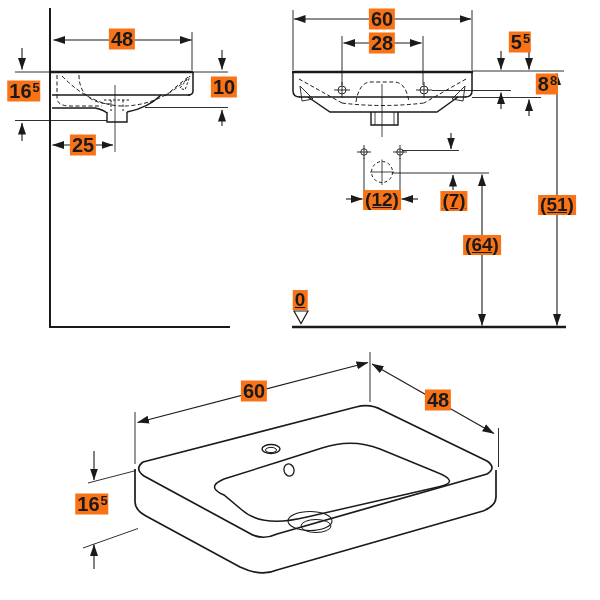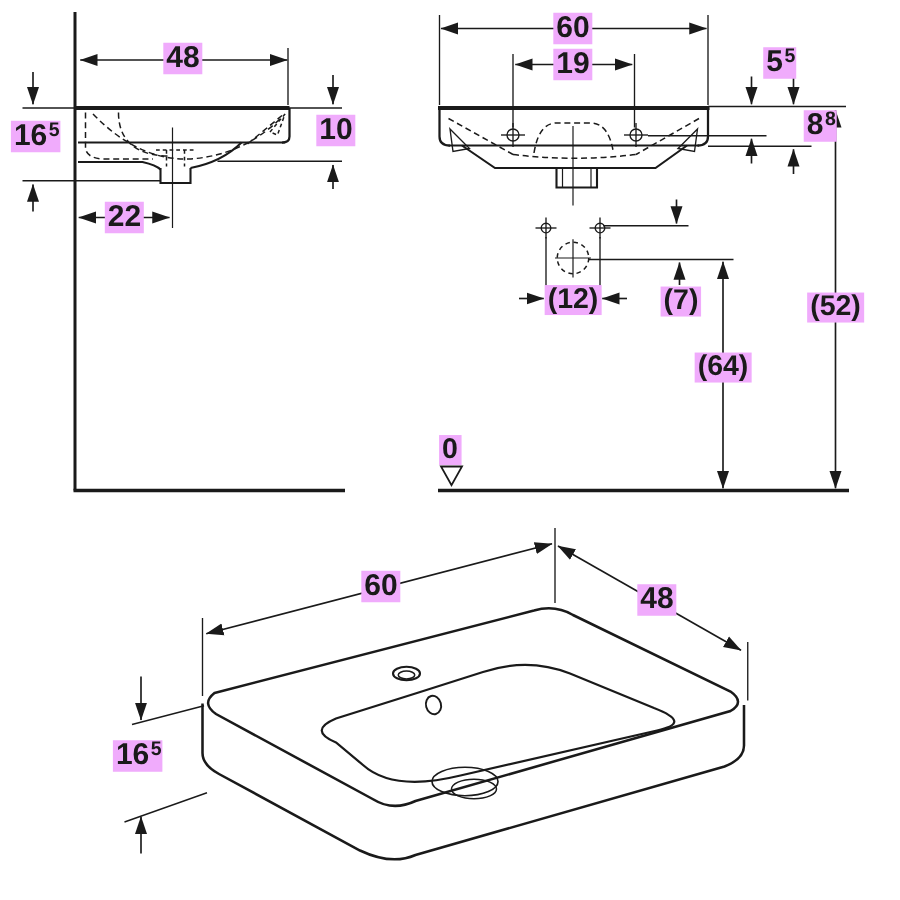"60" .lbl { background: #f0abfc -> #f97316 }
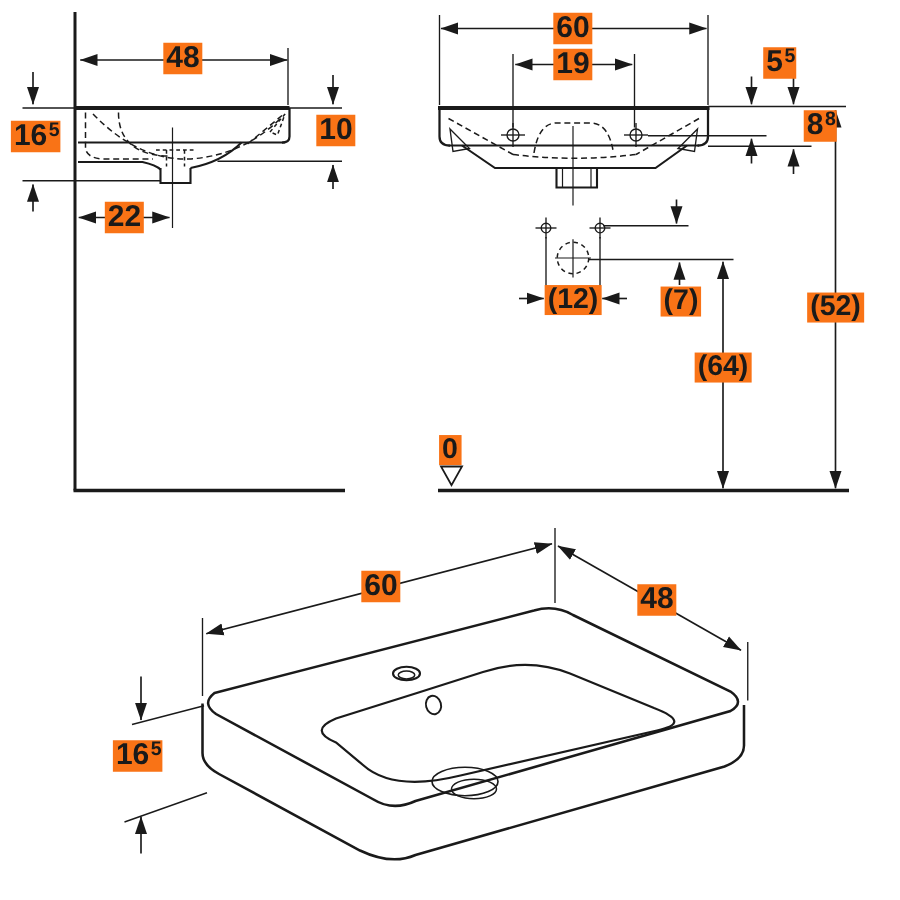"19" div.lbl { text: 19 -> 28 }
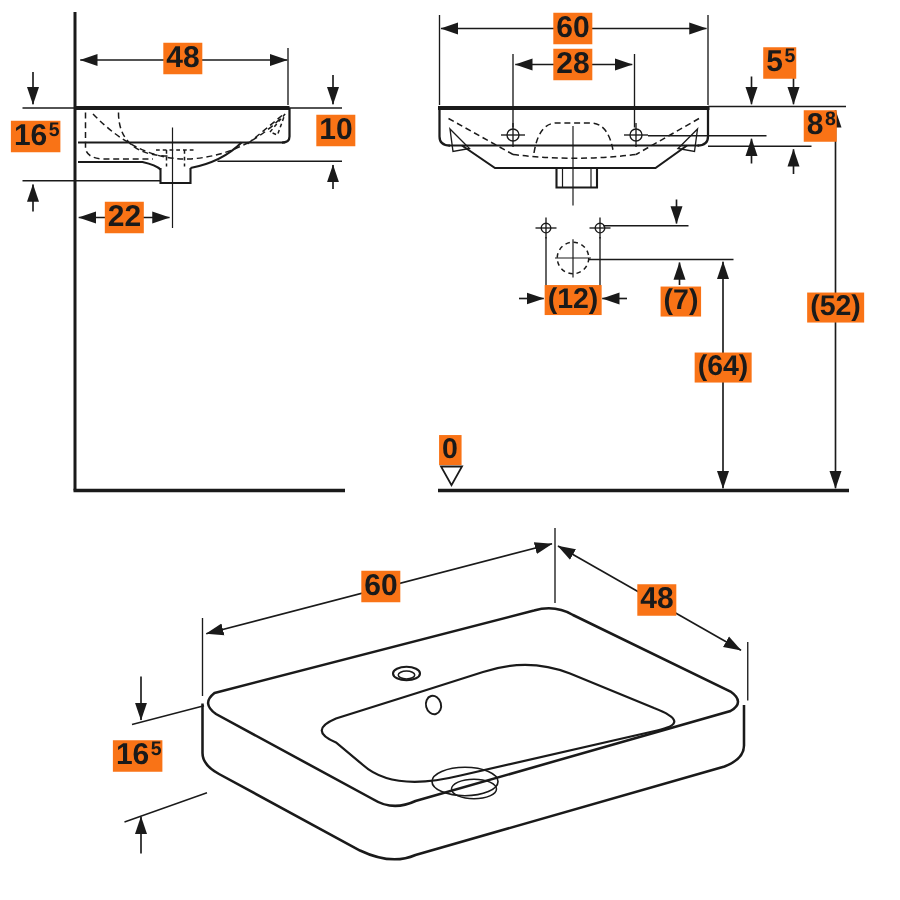"22" div.lbl { text: 22 -> 25 }
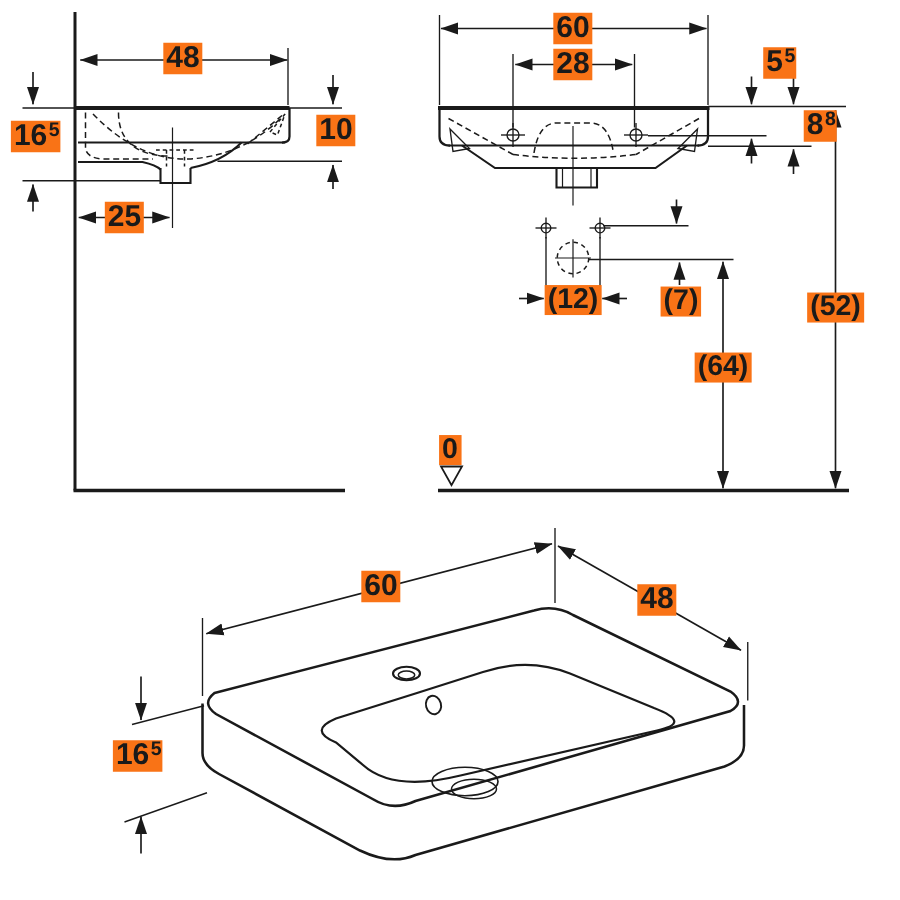"(12)" .lbl.small { text-decoration: none -> underline }
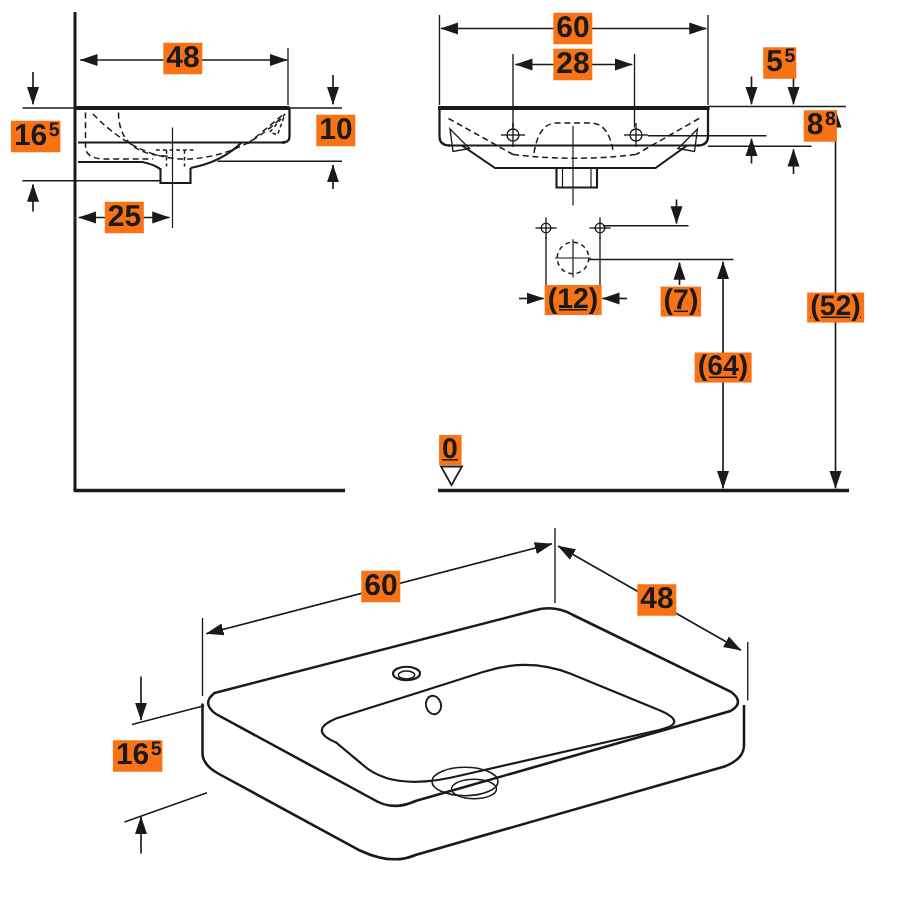"(52)" div.lbl { text: 52 -> 51 }
